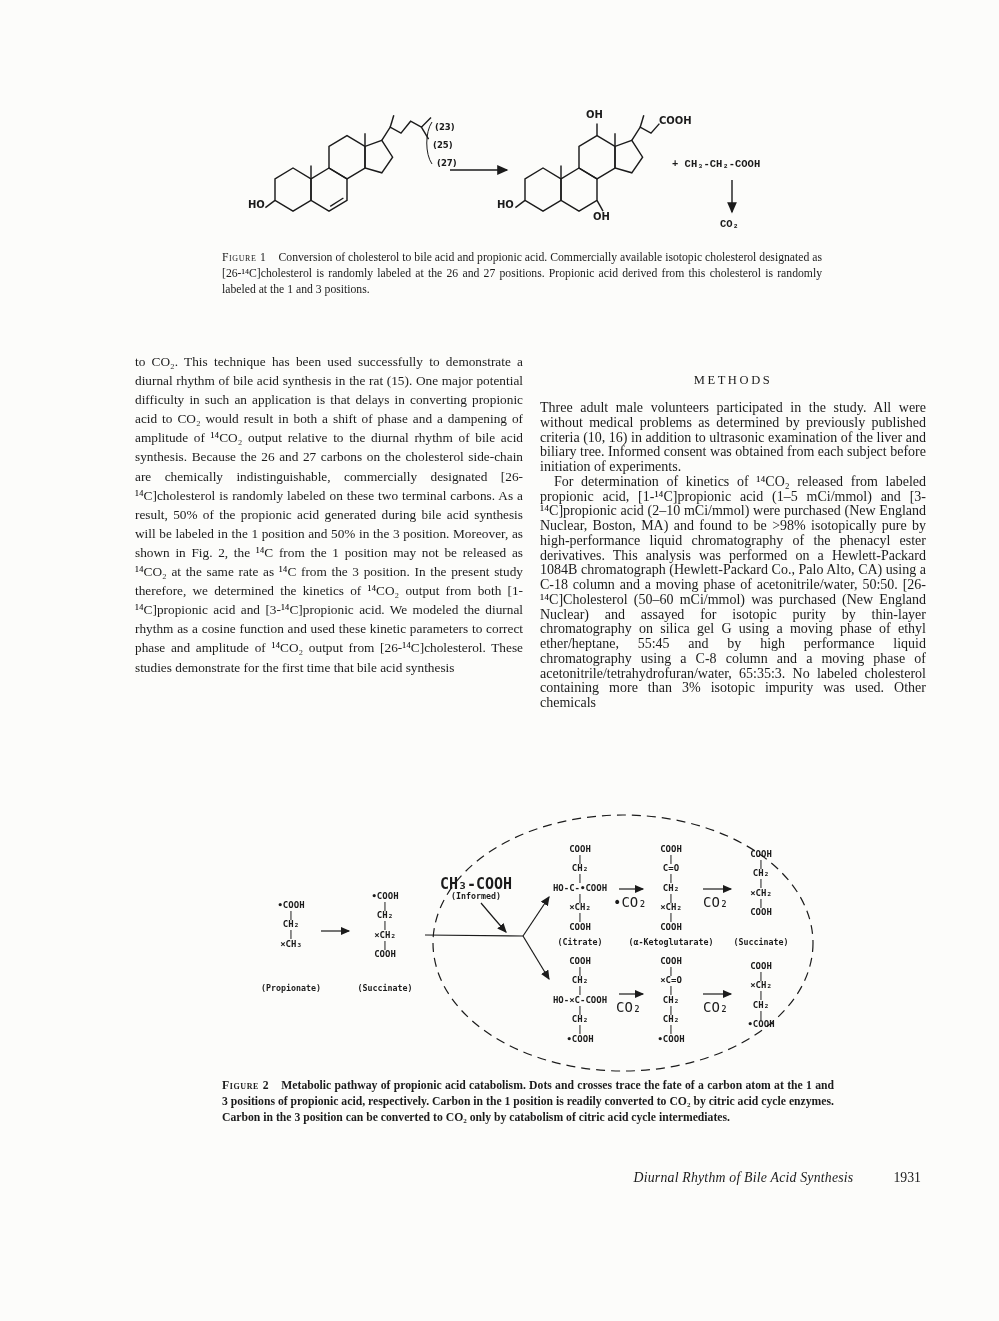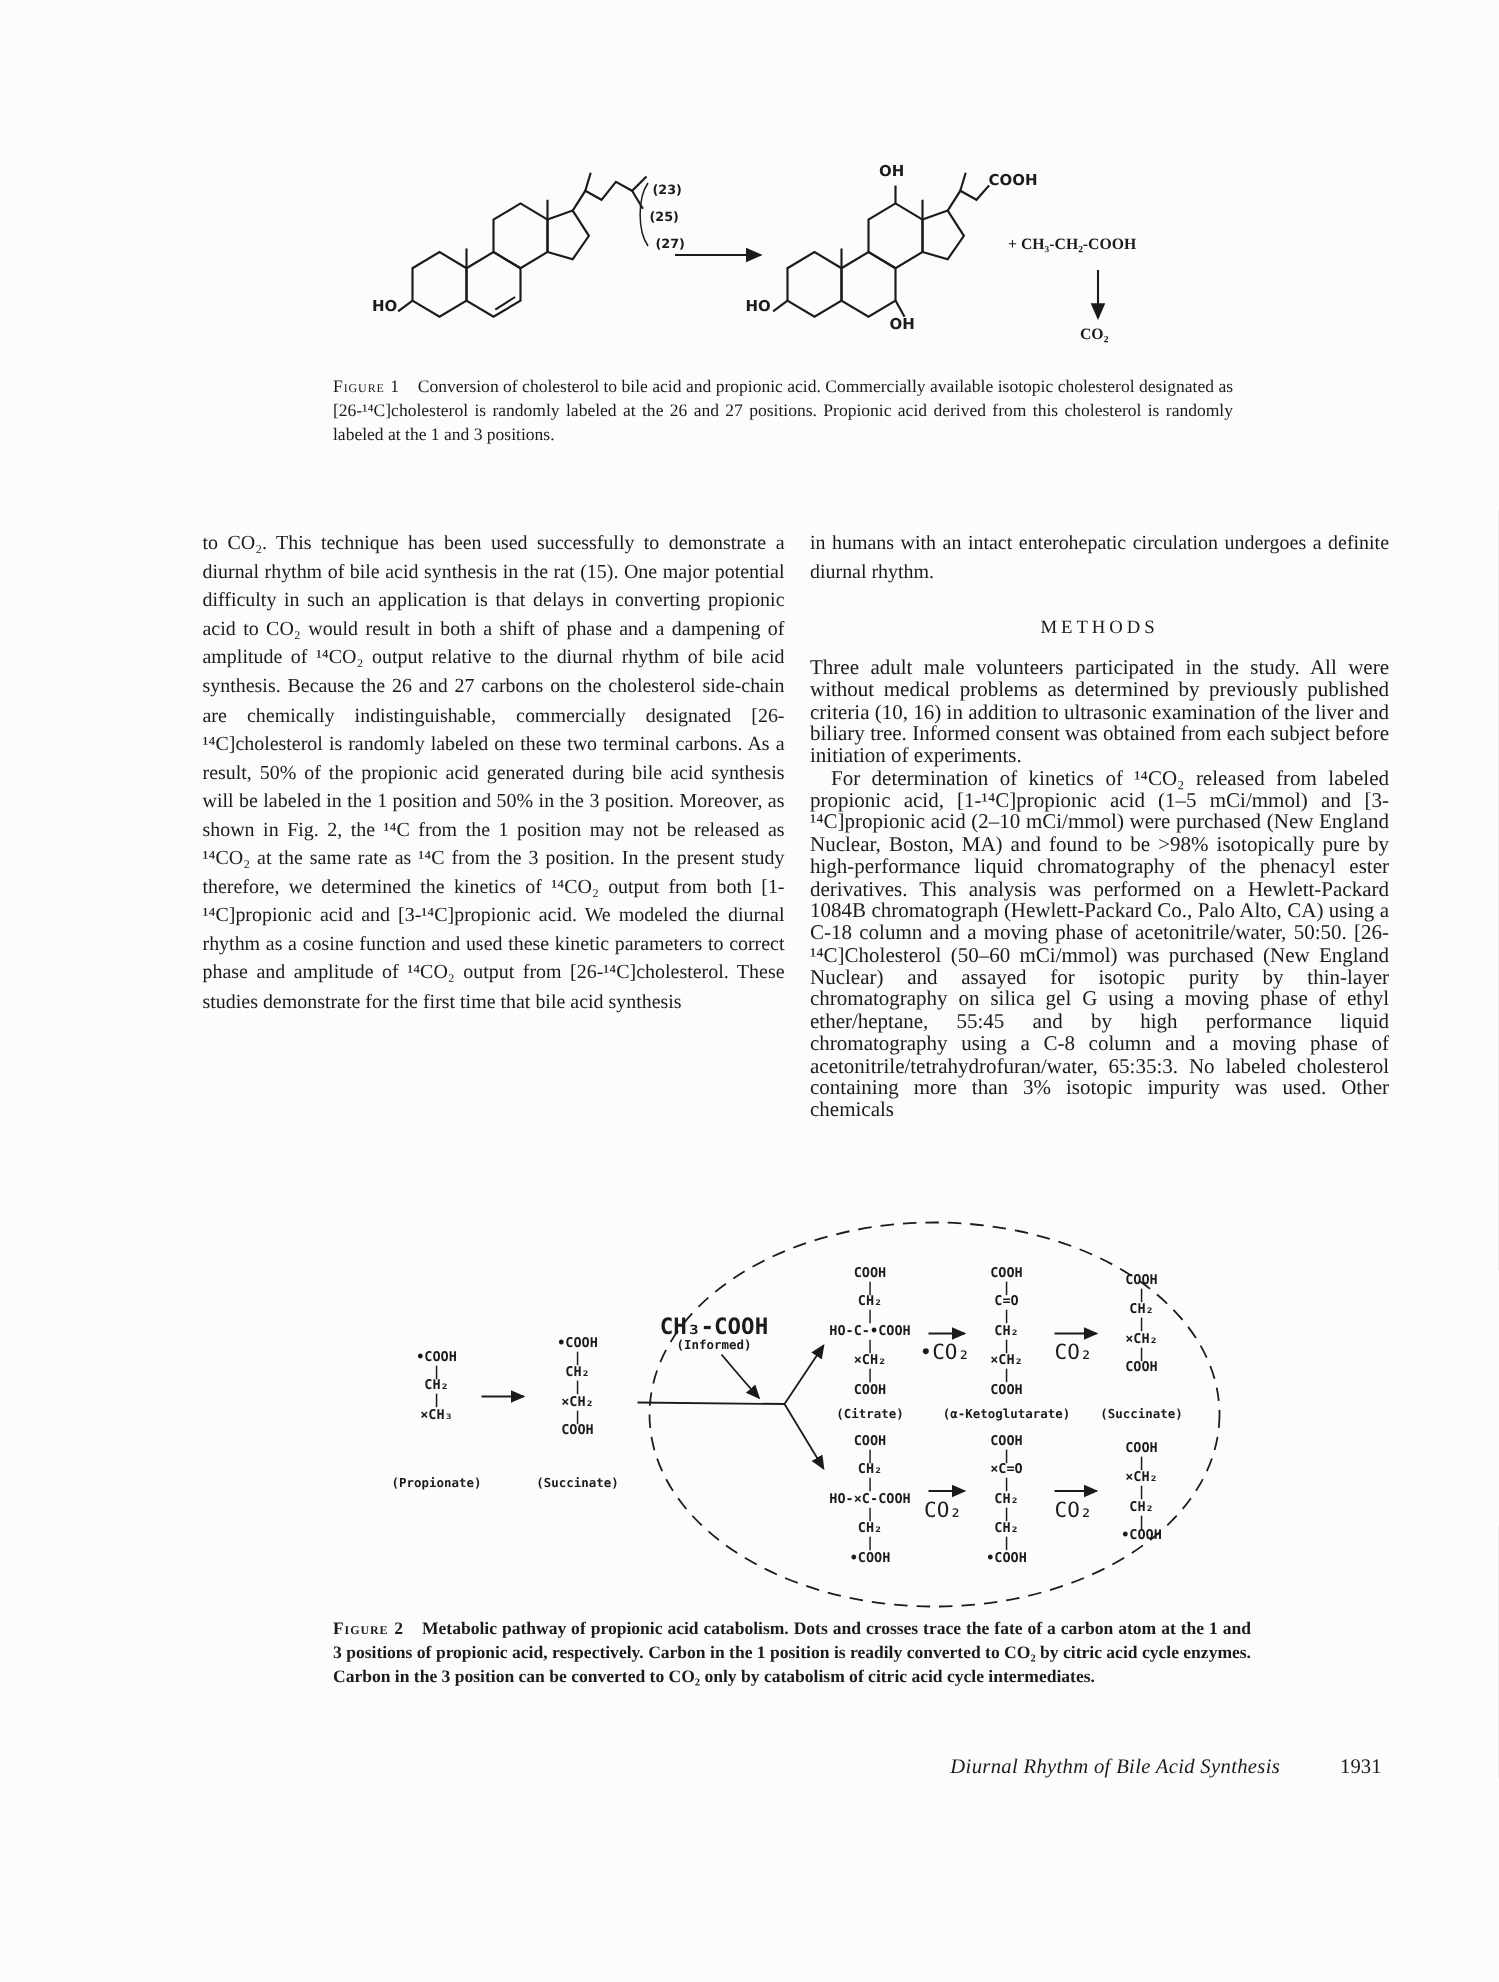"+ CH₃-CH₂-COOH" .f1label.mono { font-family: Liberation Serif, serif -> Liberation Mono, monospace }
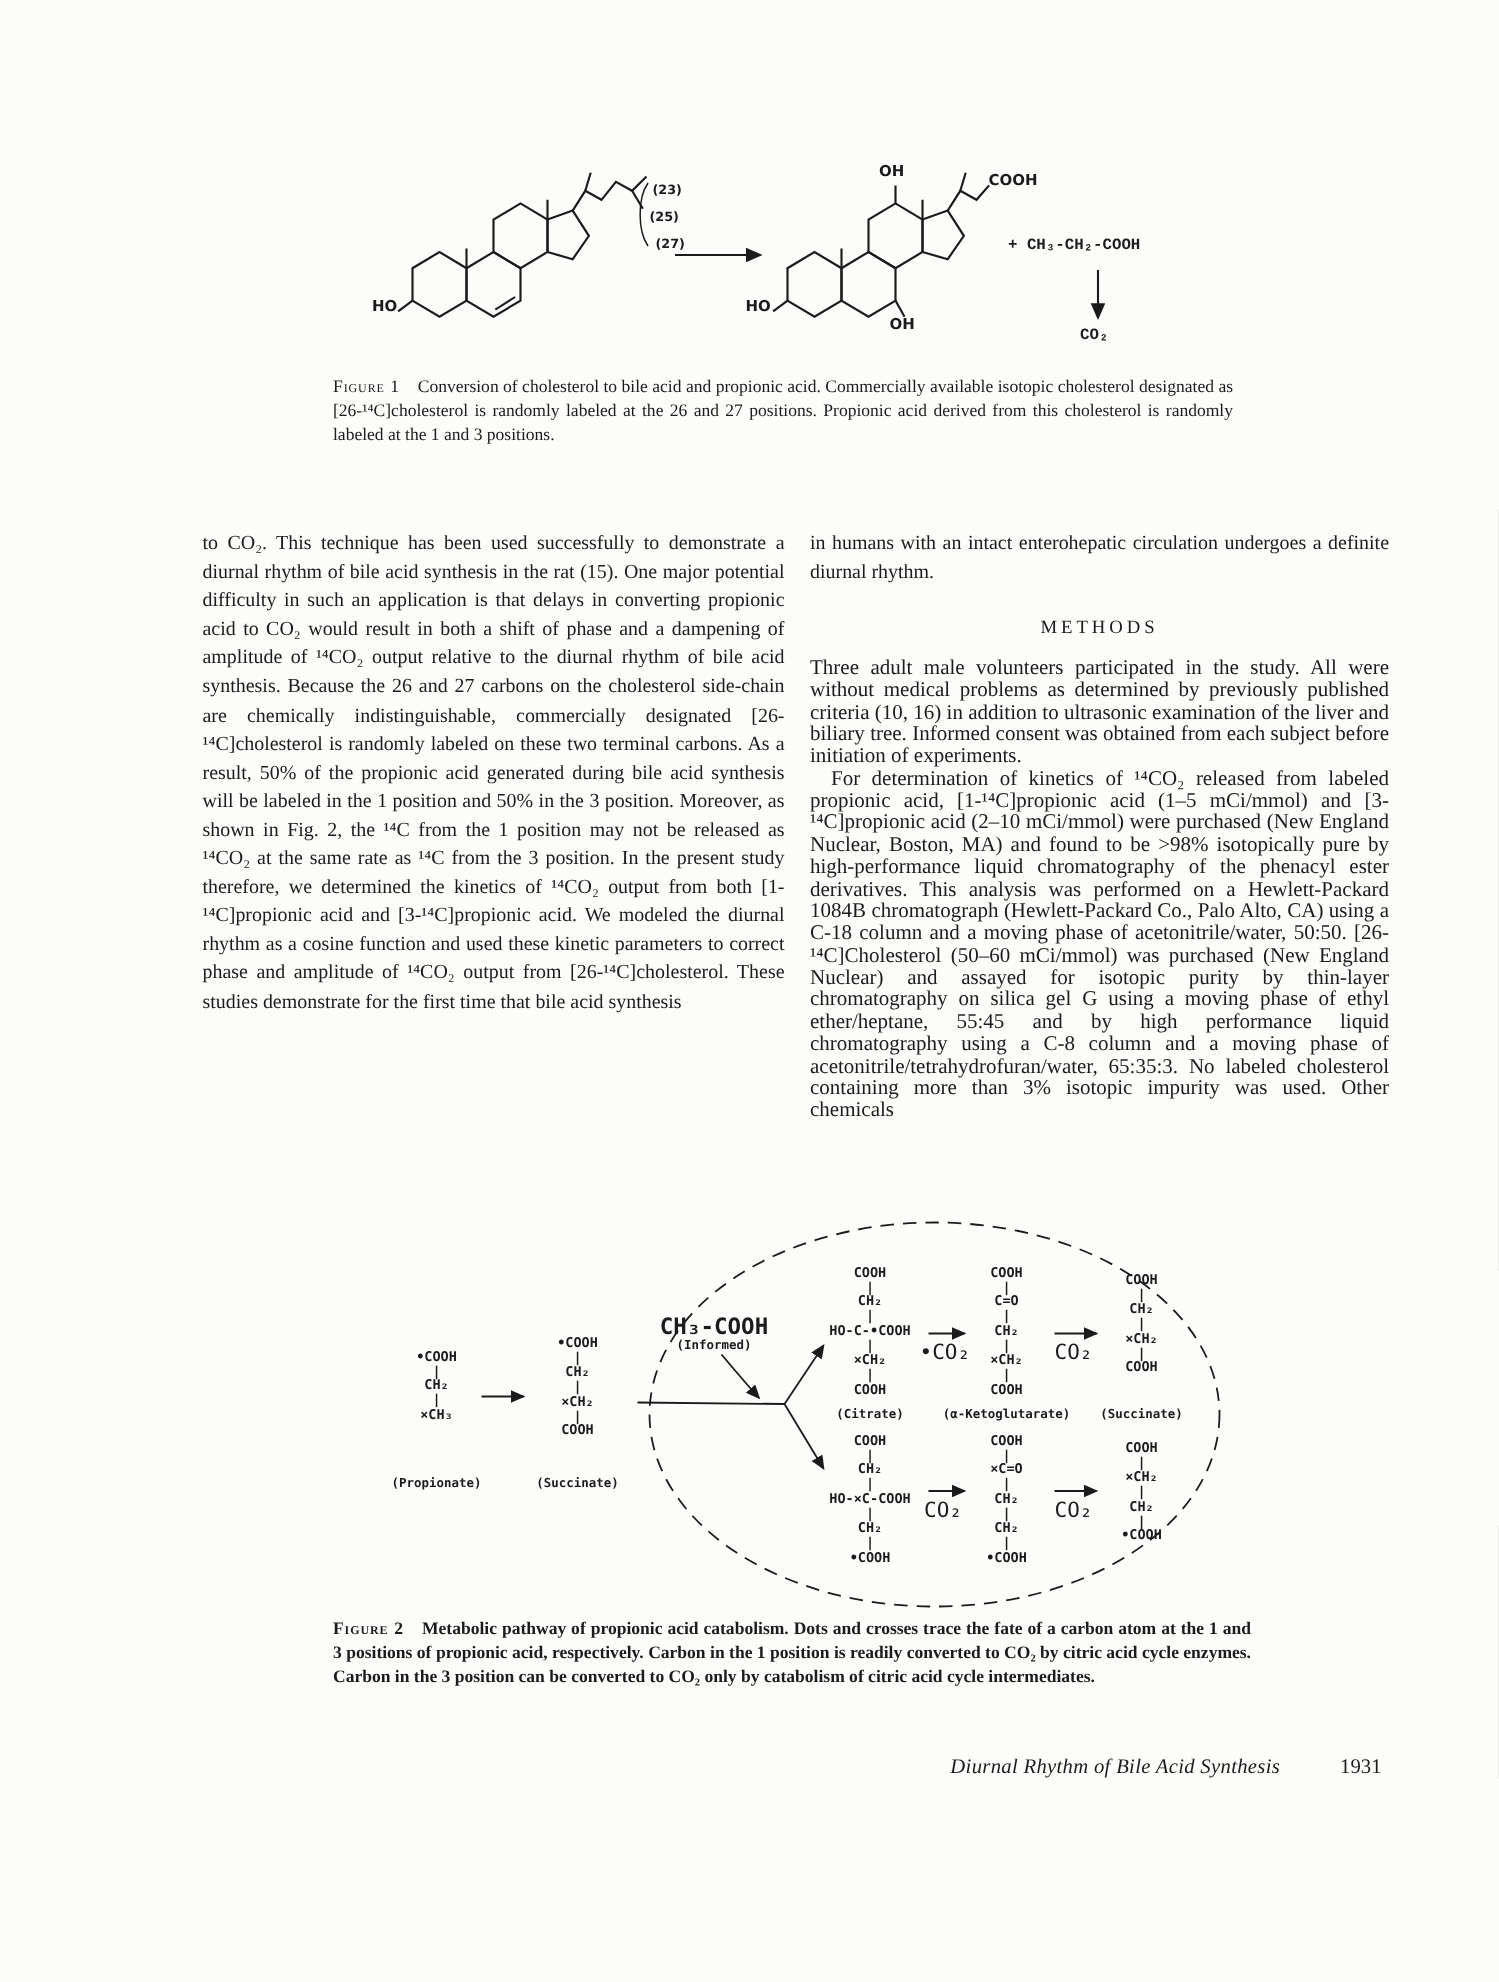"in humans with an intact" p.intro { html: <p>in humans with an intact enterohepatic circulation undergoes a definite diurnal rhythm.</p> -> none }
